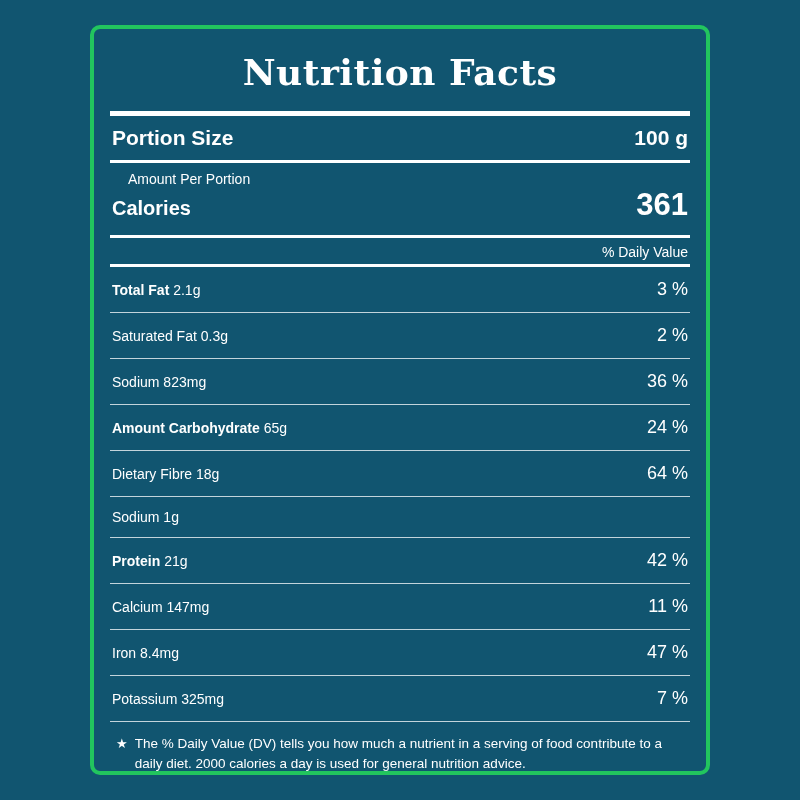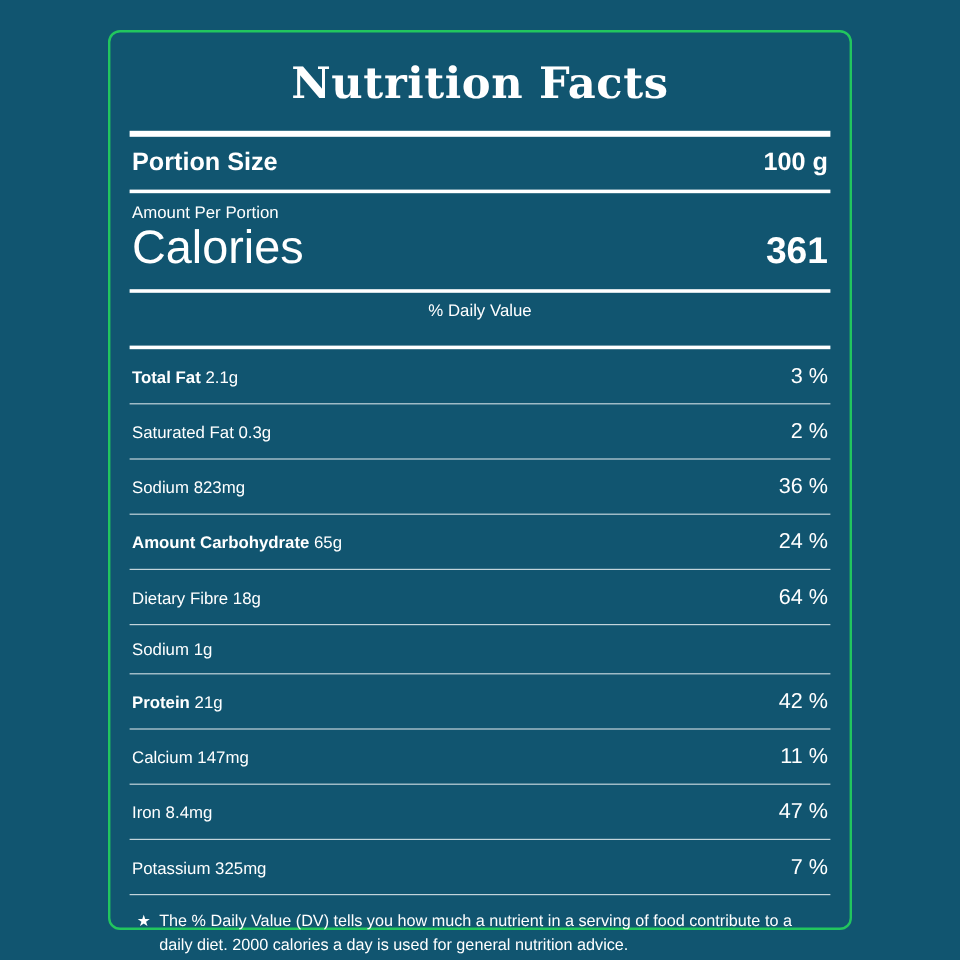"Nutrition Facts" .panel { border: 2px solid #22c55e -> 4px solid #22c55e }
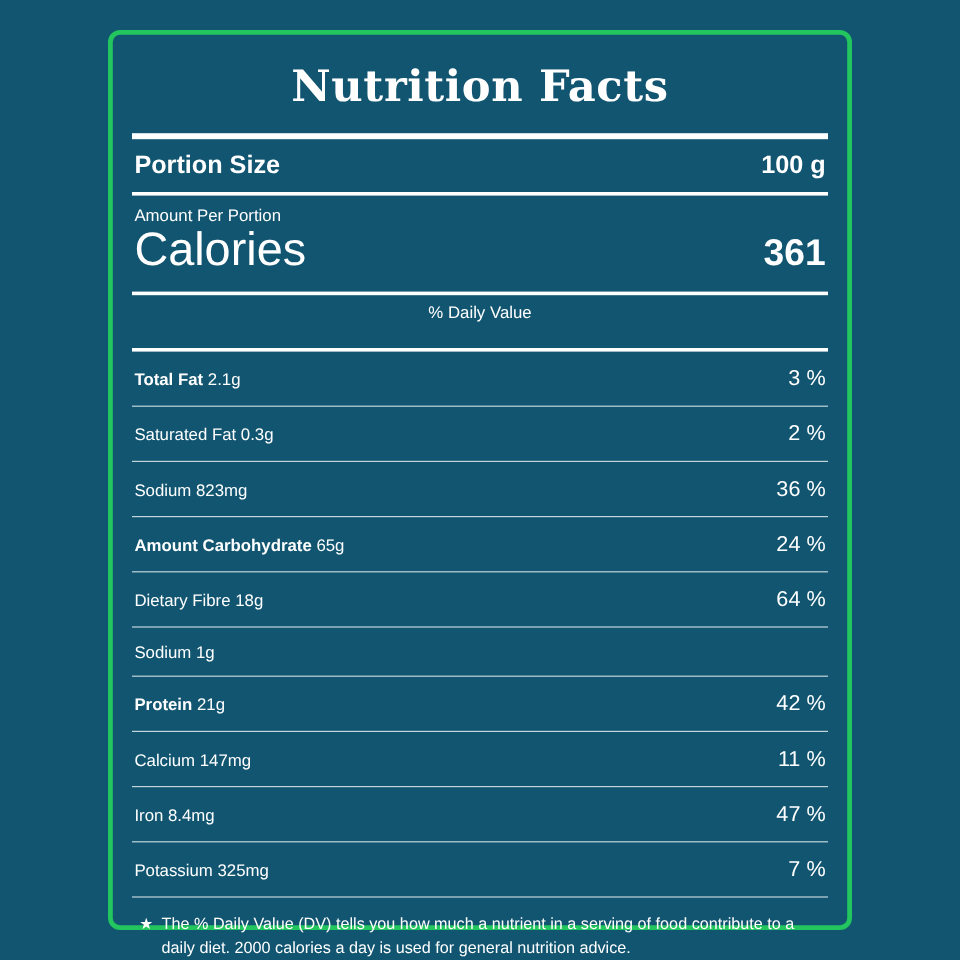"Amount Per Portion" .amount-label { margin-left: none -> 16px }
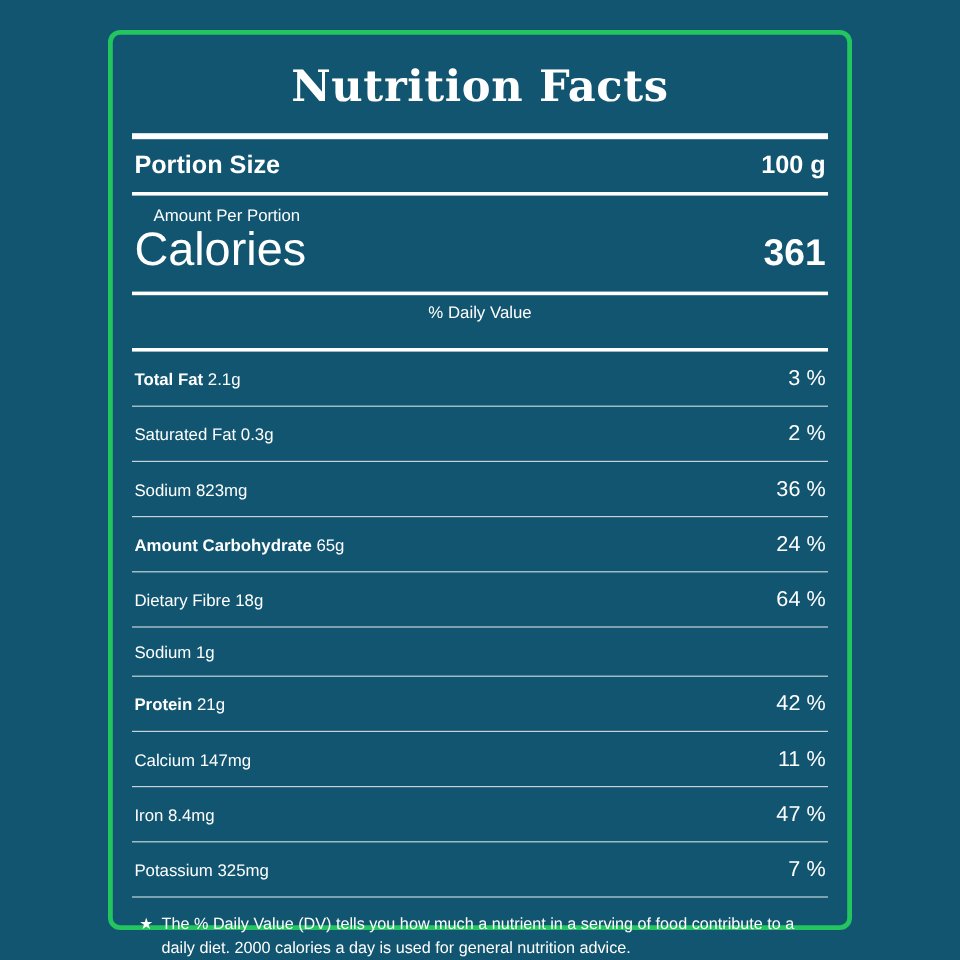"Calories" .calories-label { font-size: 39px -> 20px; font-weight: normal -> bold }
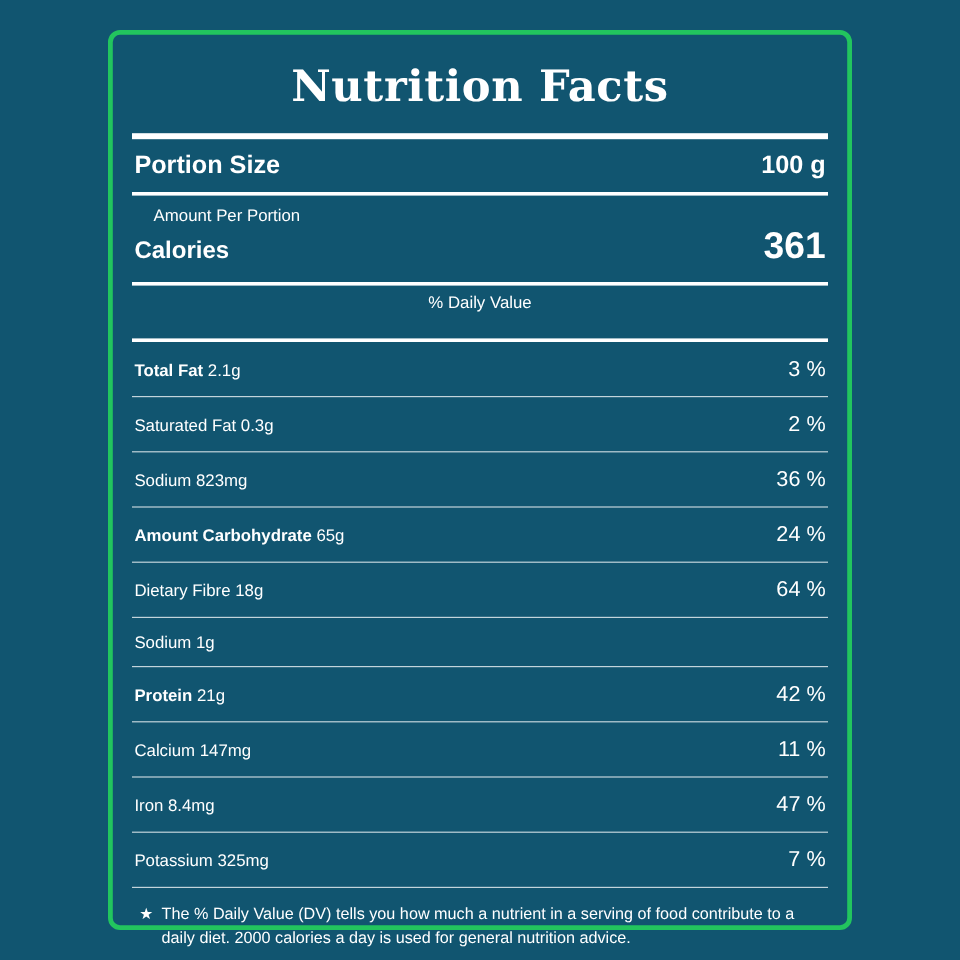"% Daily Value" .dv-header { padding: 6px 18px 22px 18px -> 6px 18px 4px 18px; text-align: center -> right }
